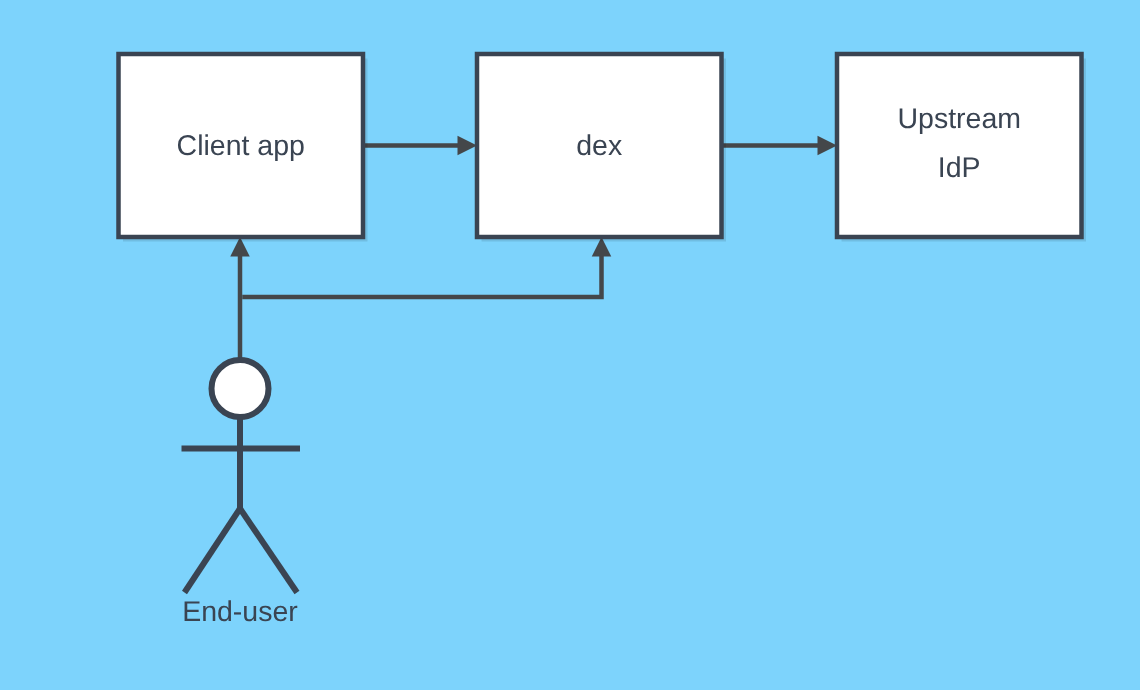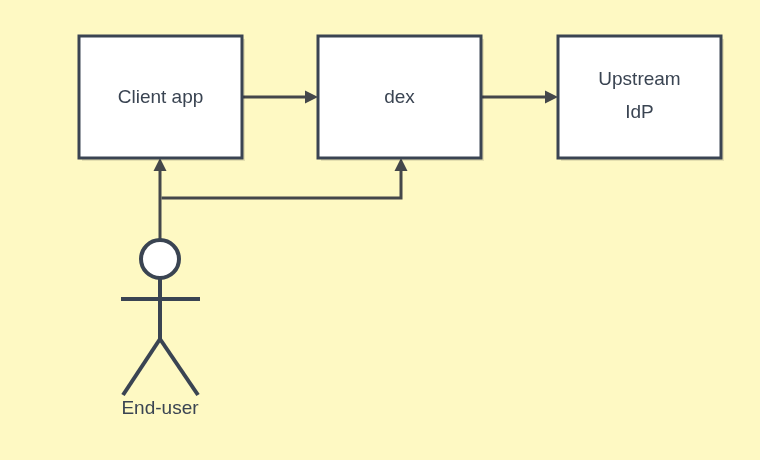"Client app" #canvas { background: #fef9c3 -> #7dd3fc }
